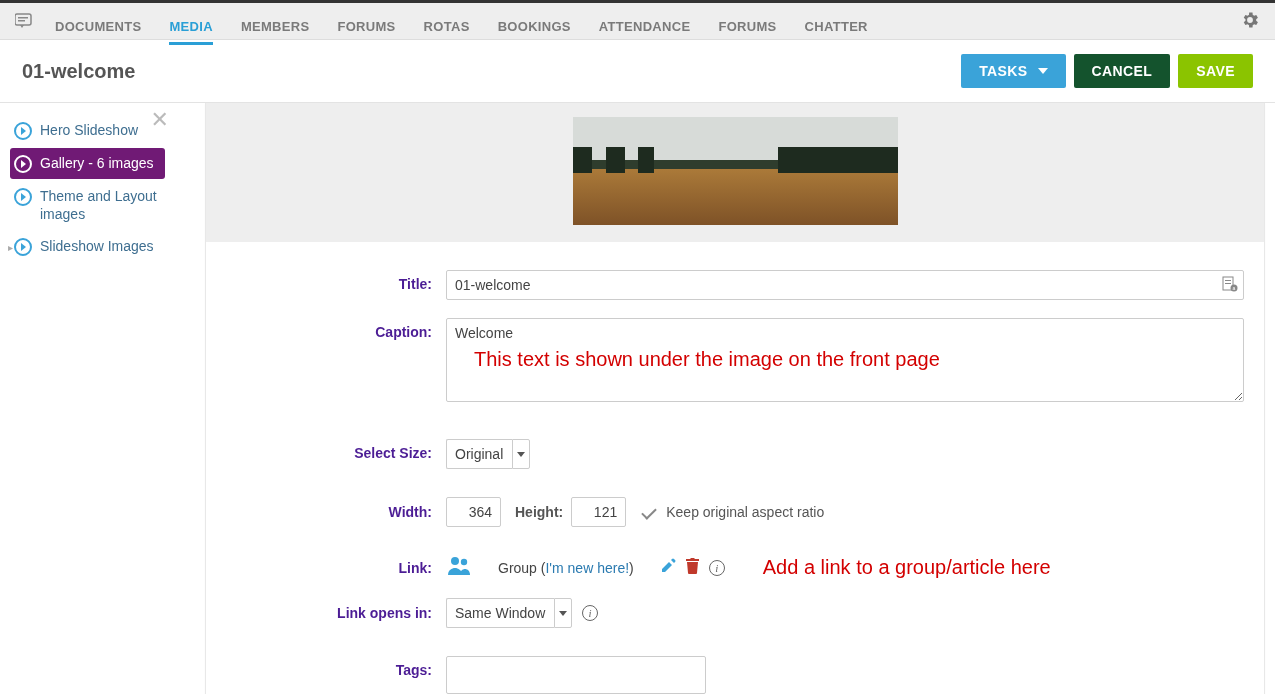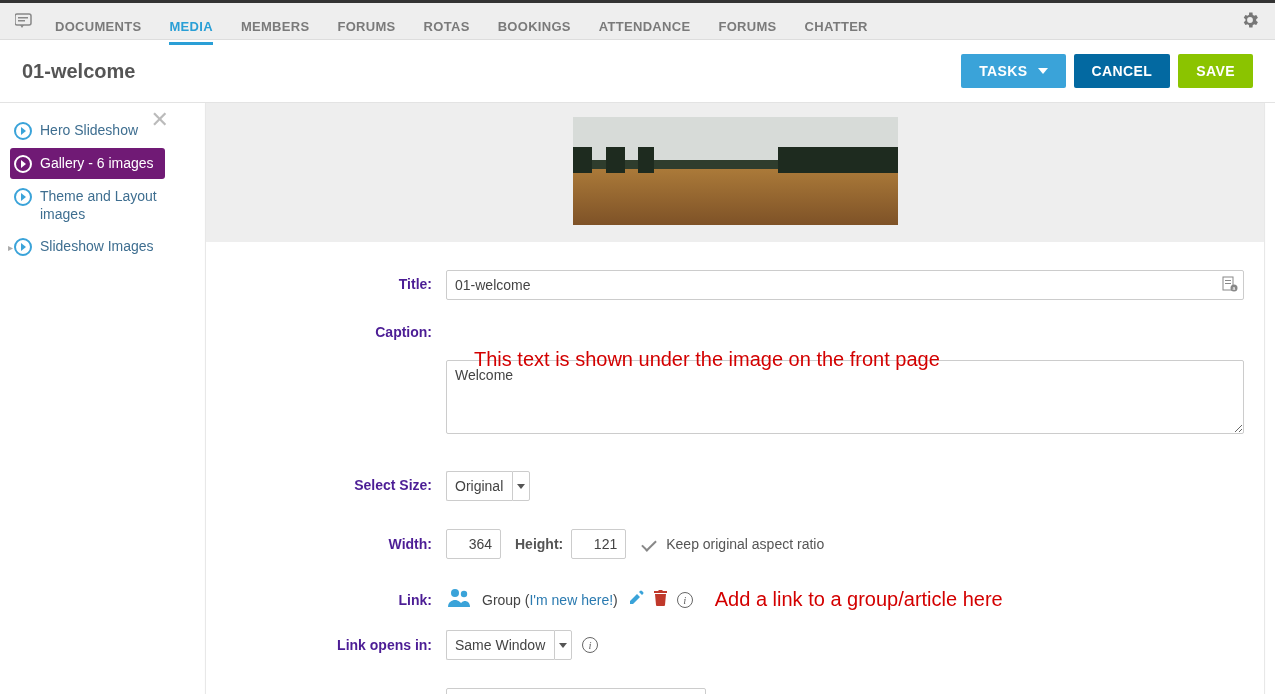"CANCEL" .btn-cancel { background: #0369a1 -> #14532d }
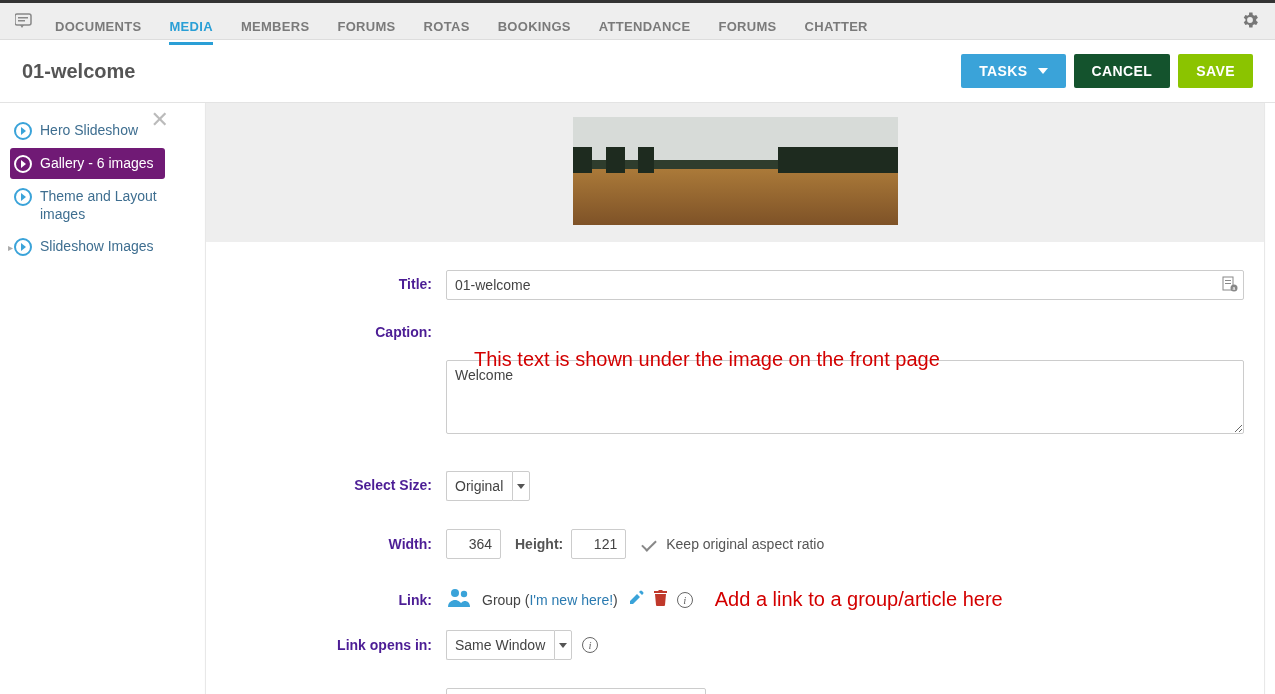"Welcome" .caption-box { height: 74px -> 84px; margin-top: 42px -> none }
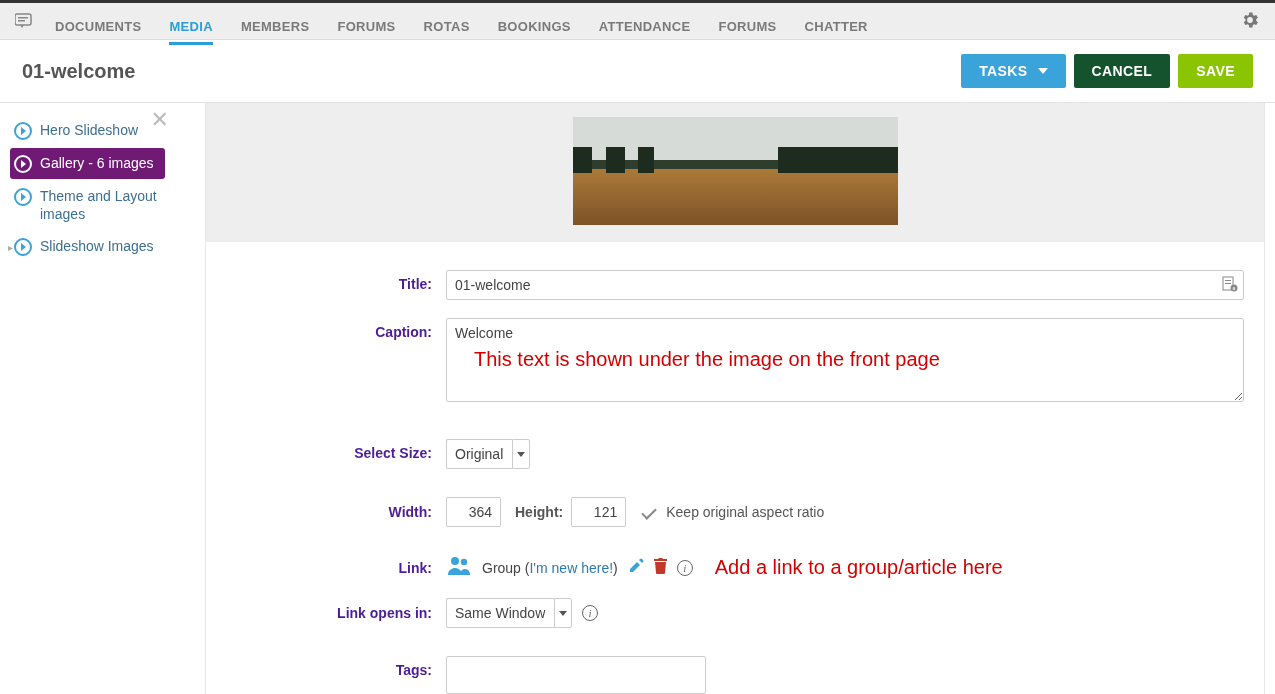"Group (I'm new here!)" .link-field { gap: 10px -> 26px }
